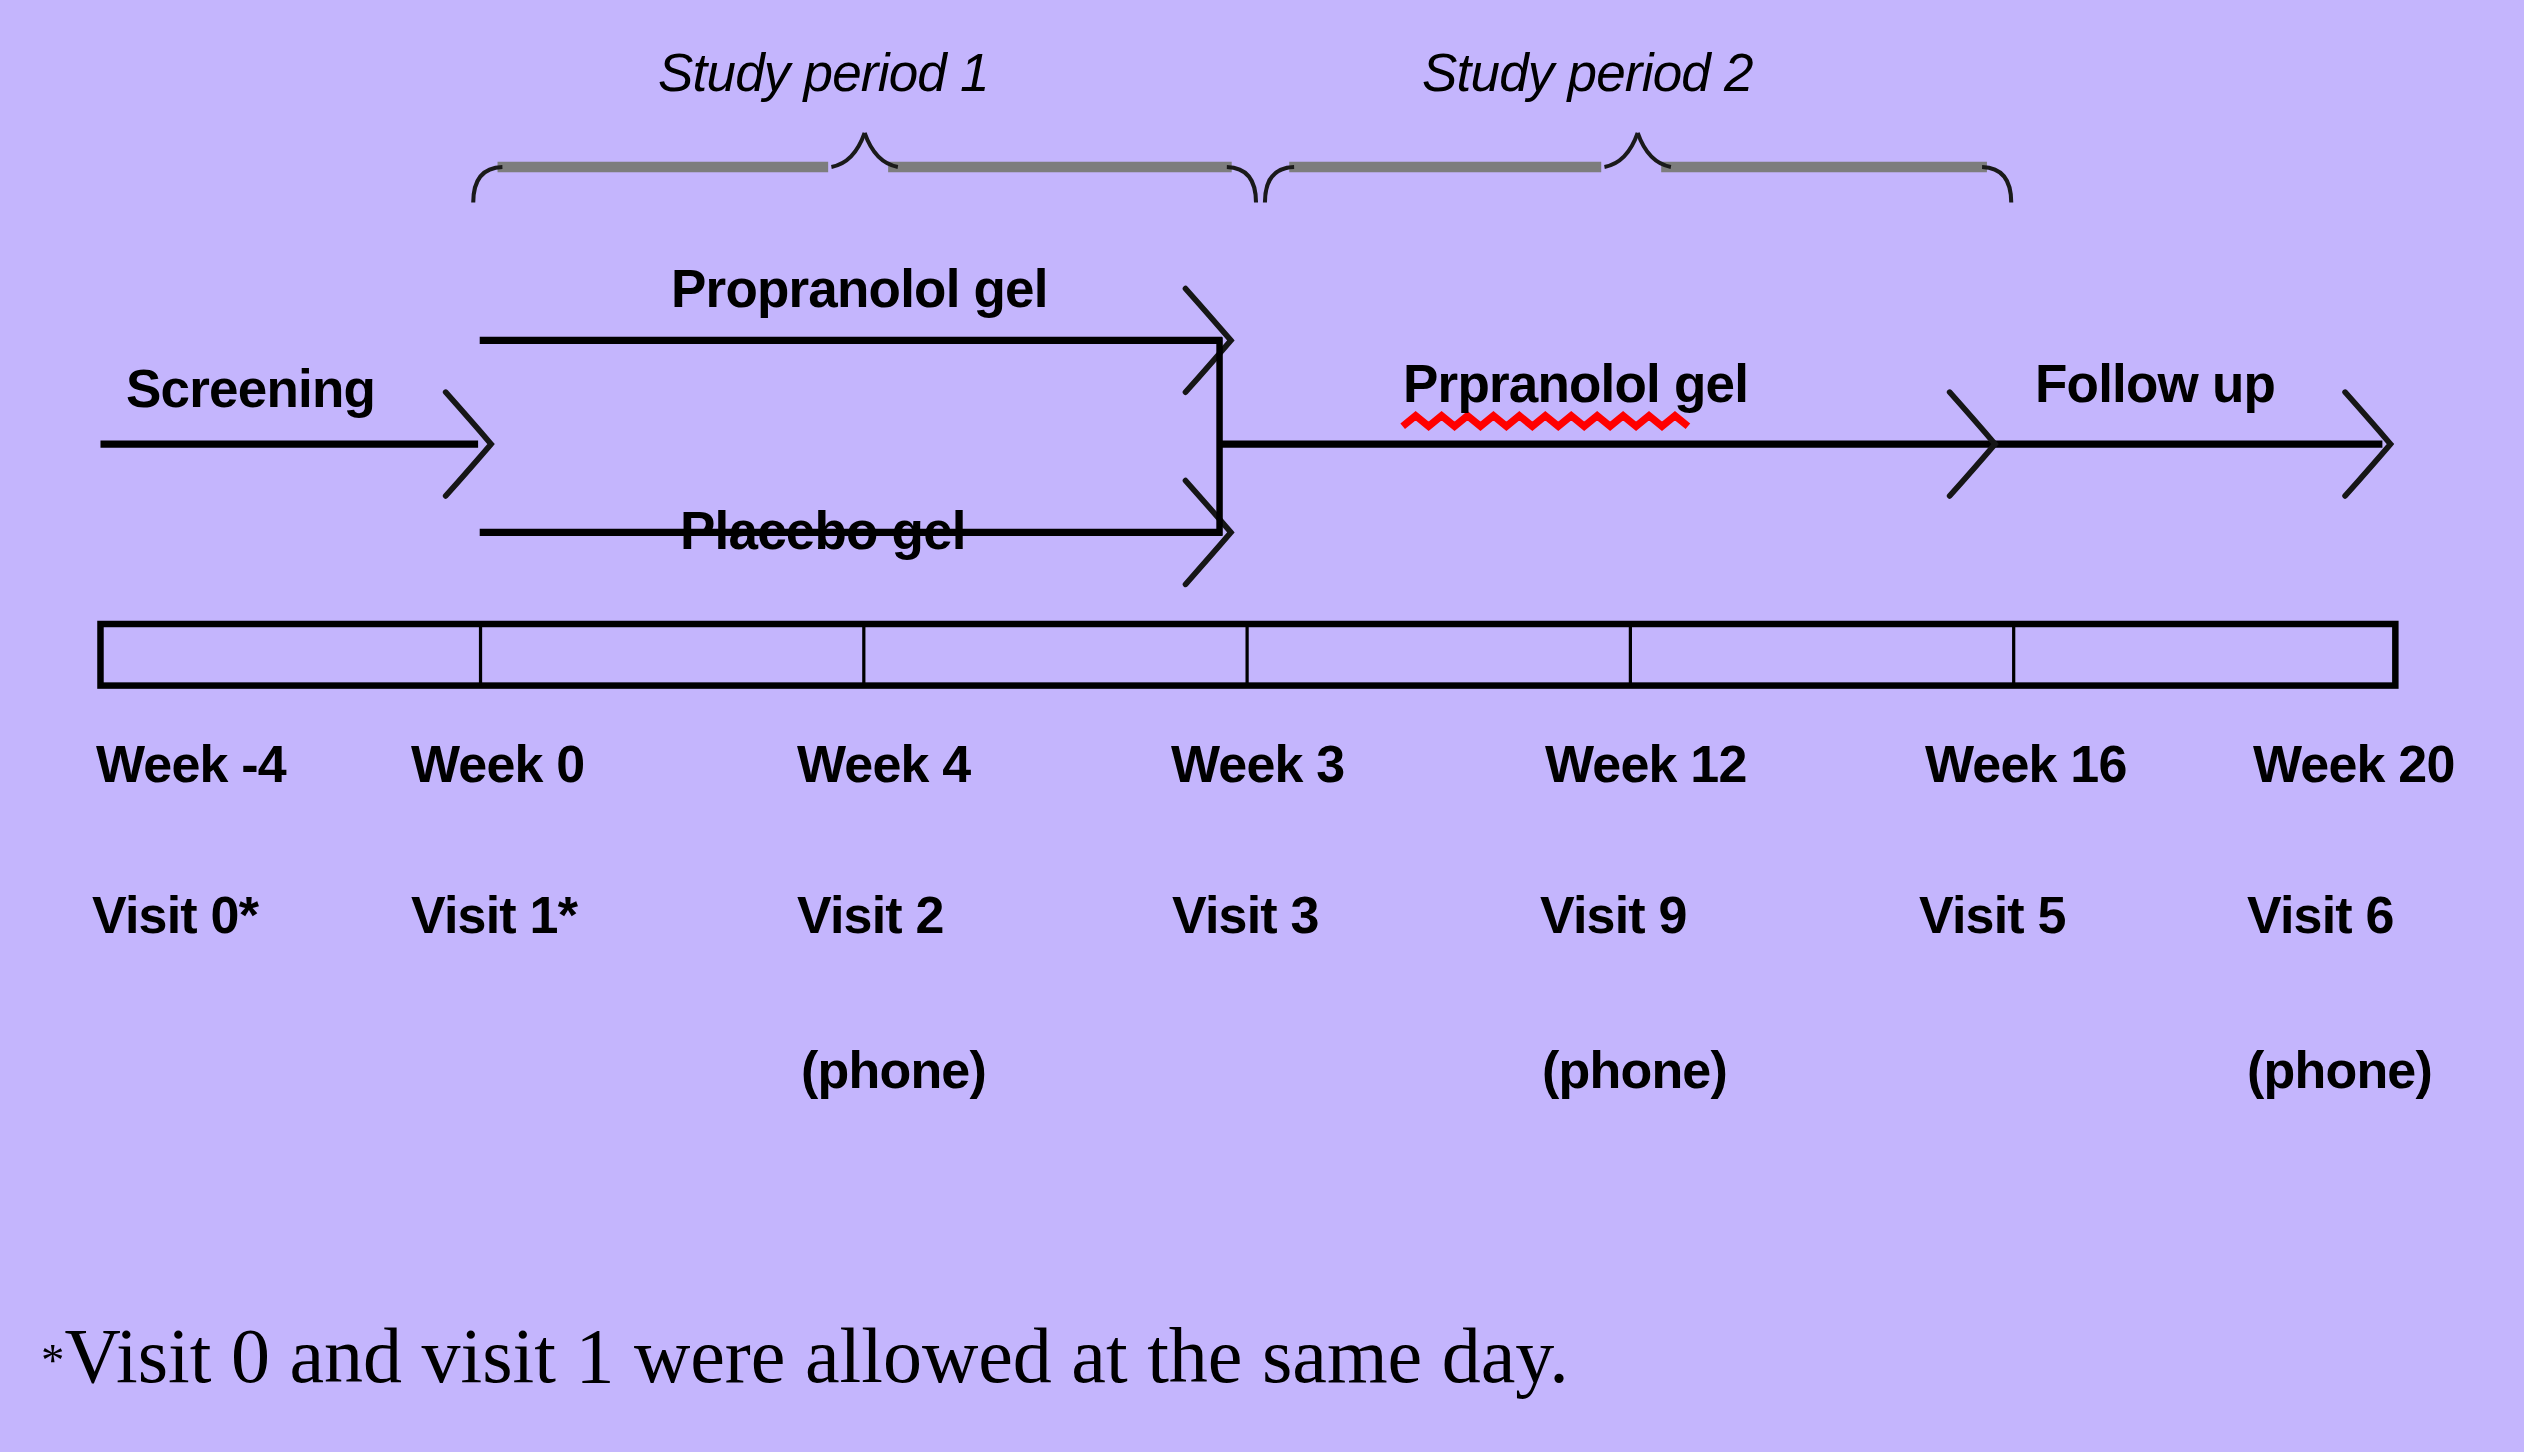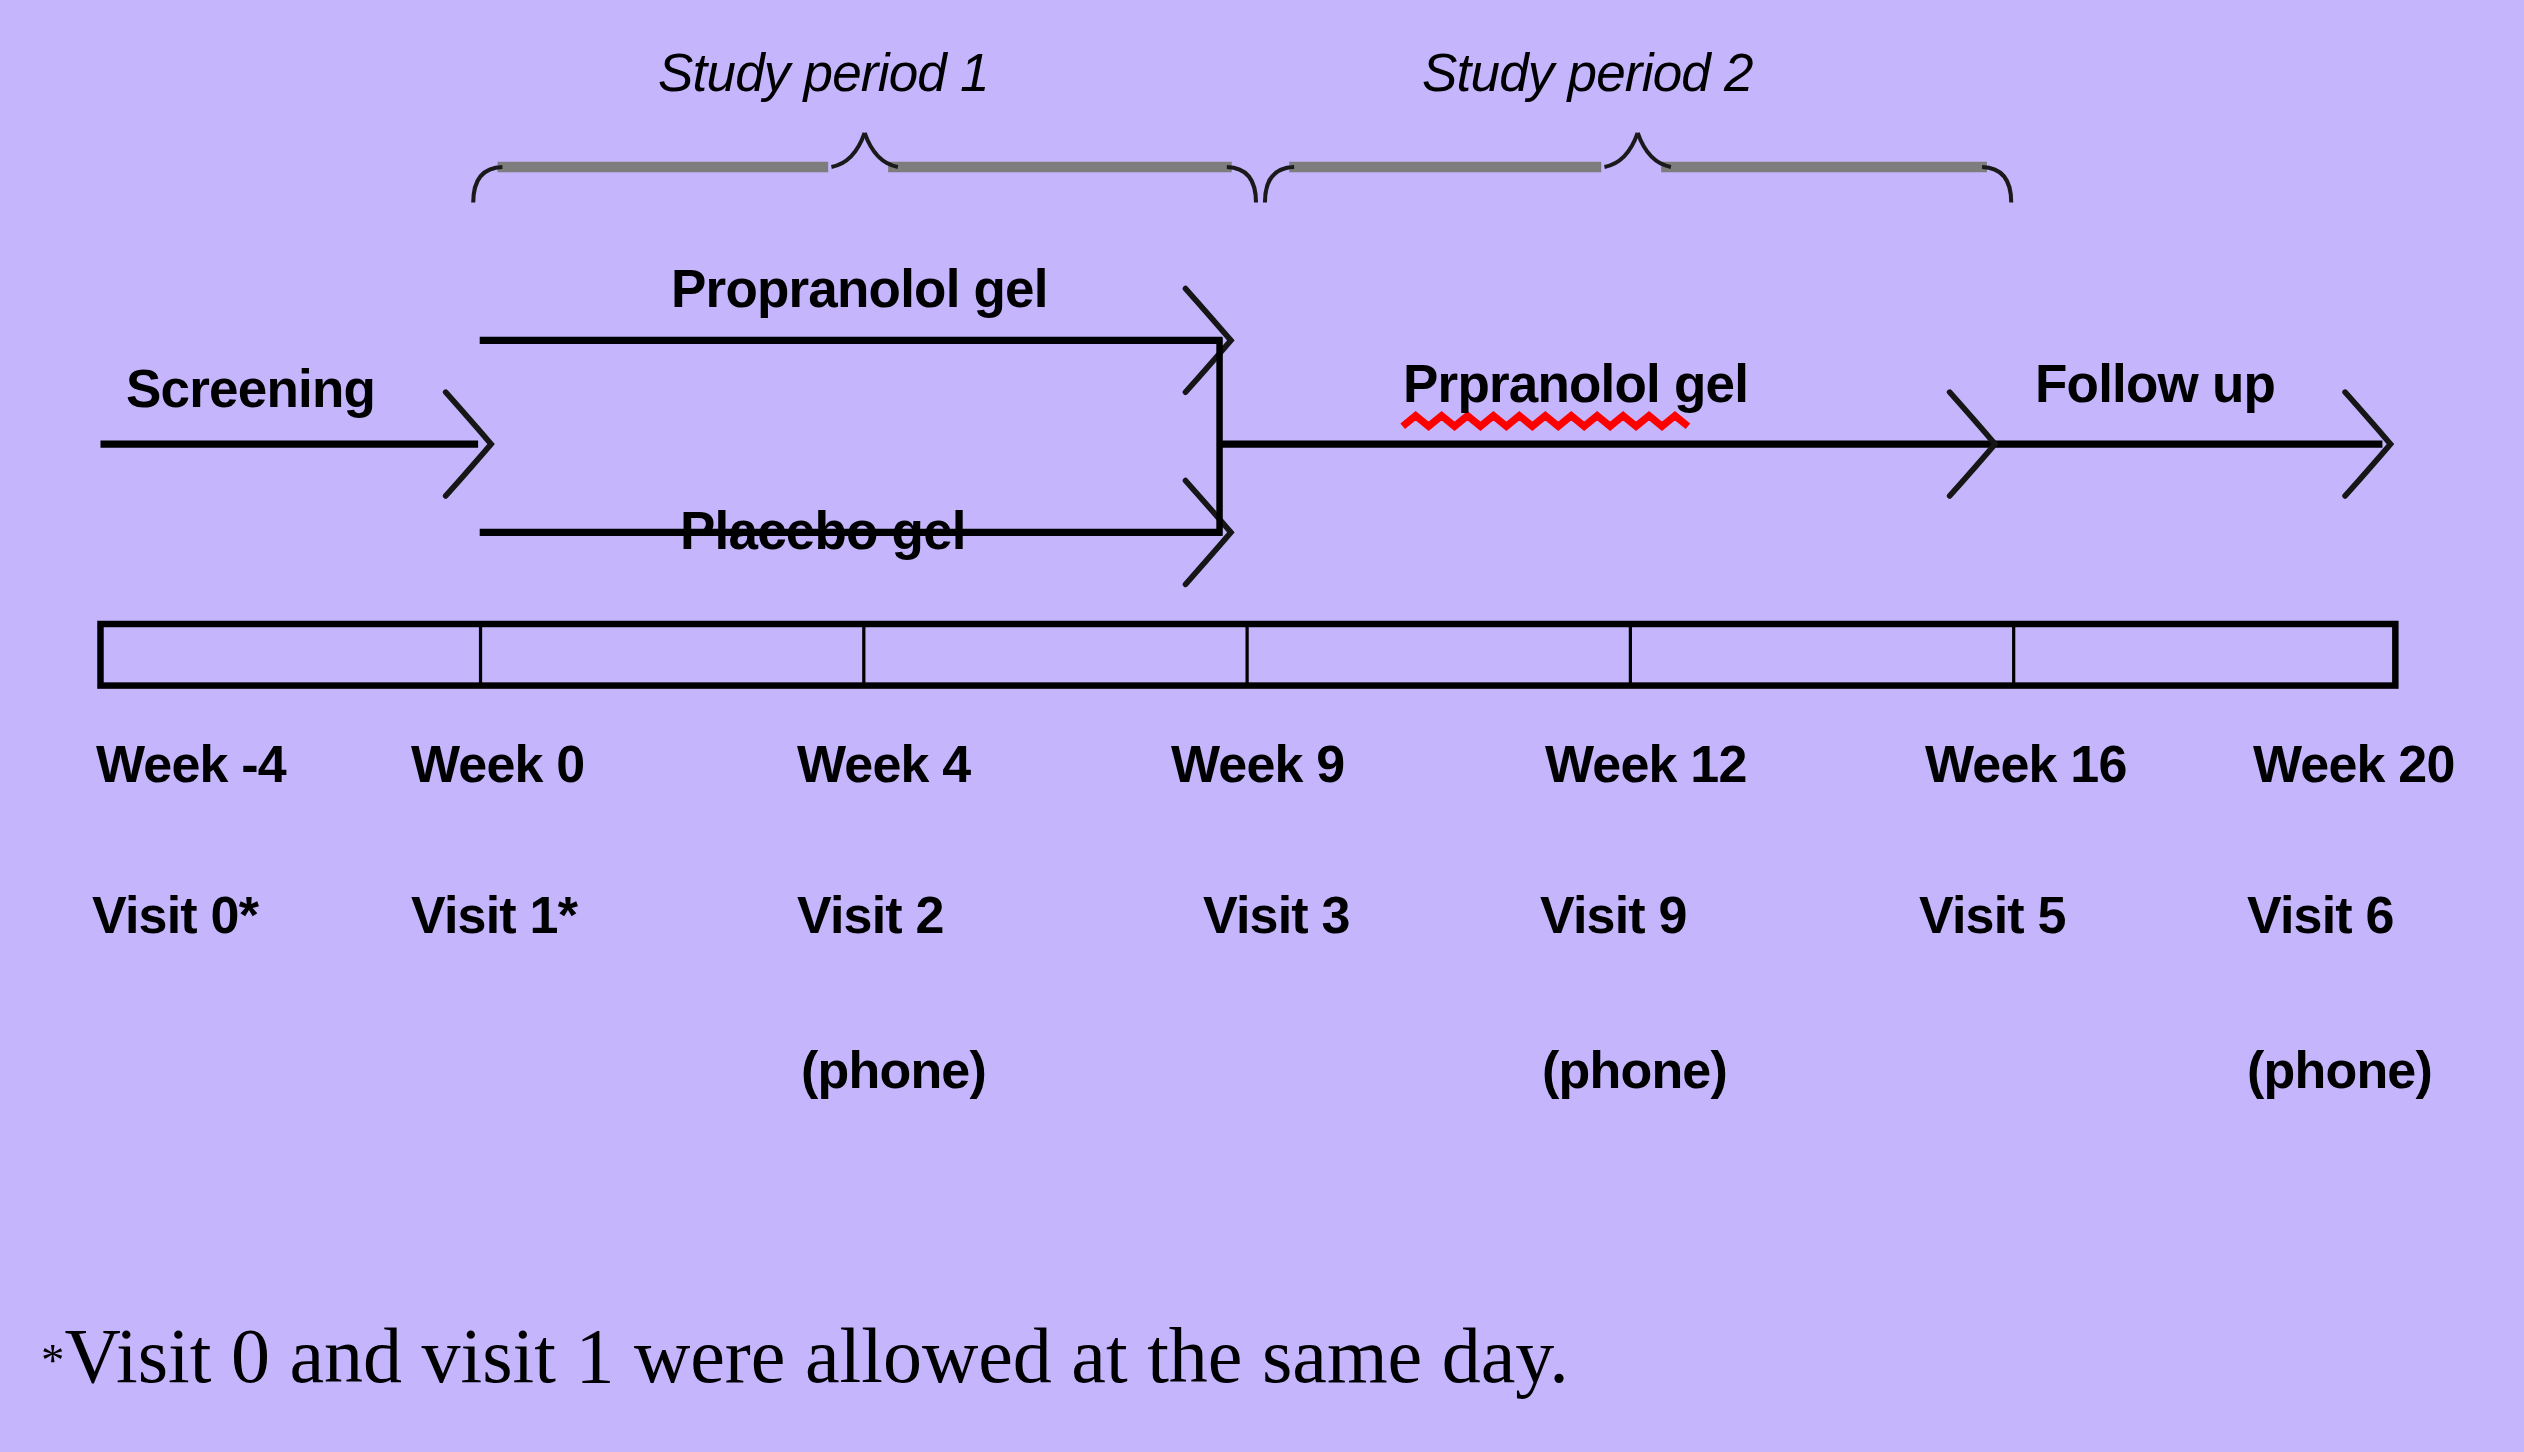"Week 9" div.lbl { text: 9 -> 3 }
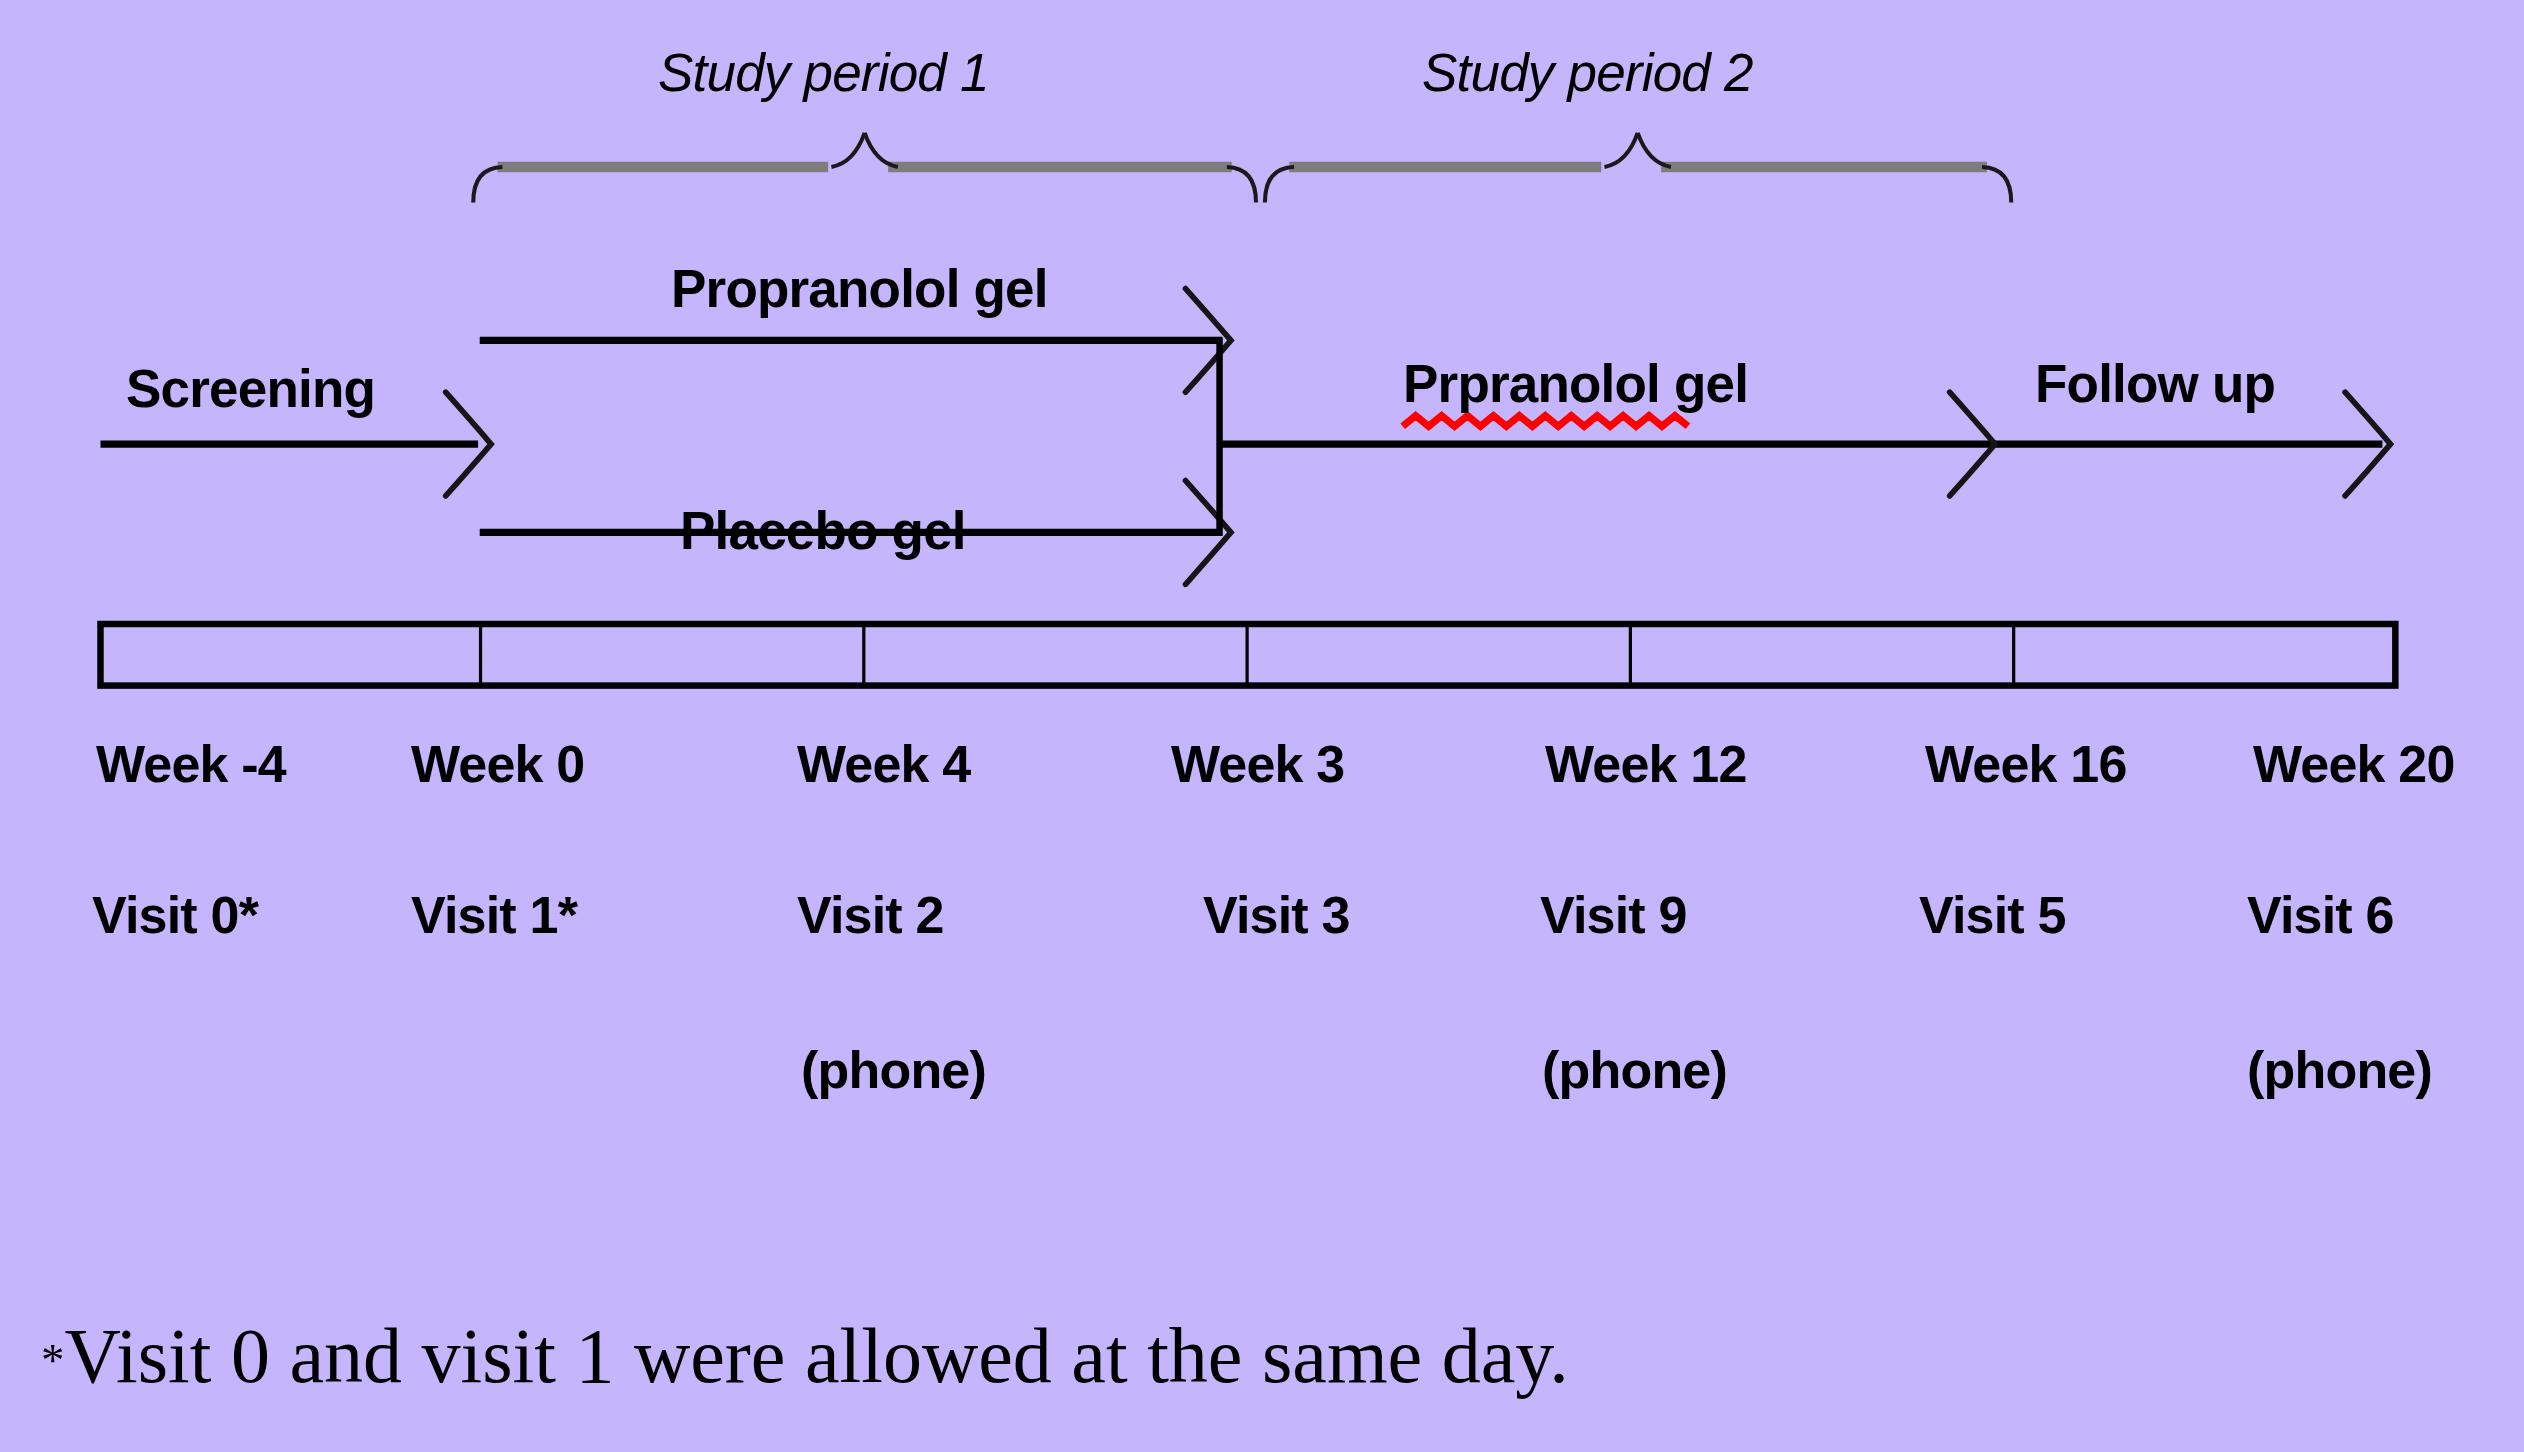"Visit 3" div.lbl { margin-left: 31px -> none }
